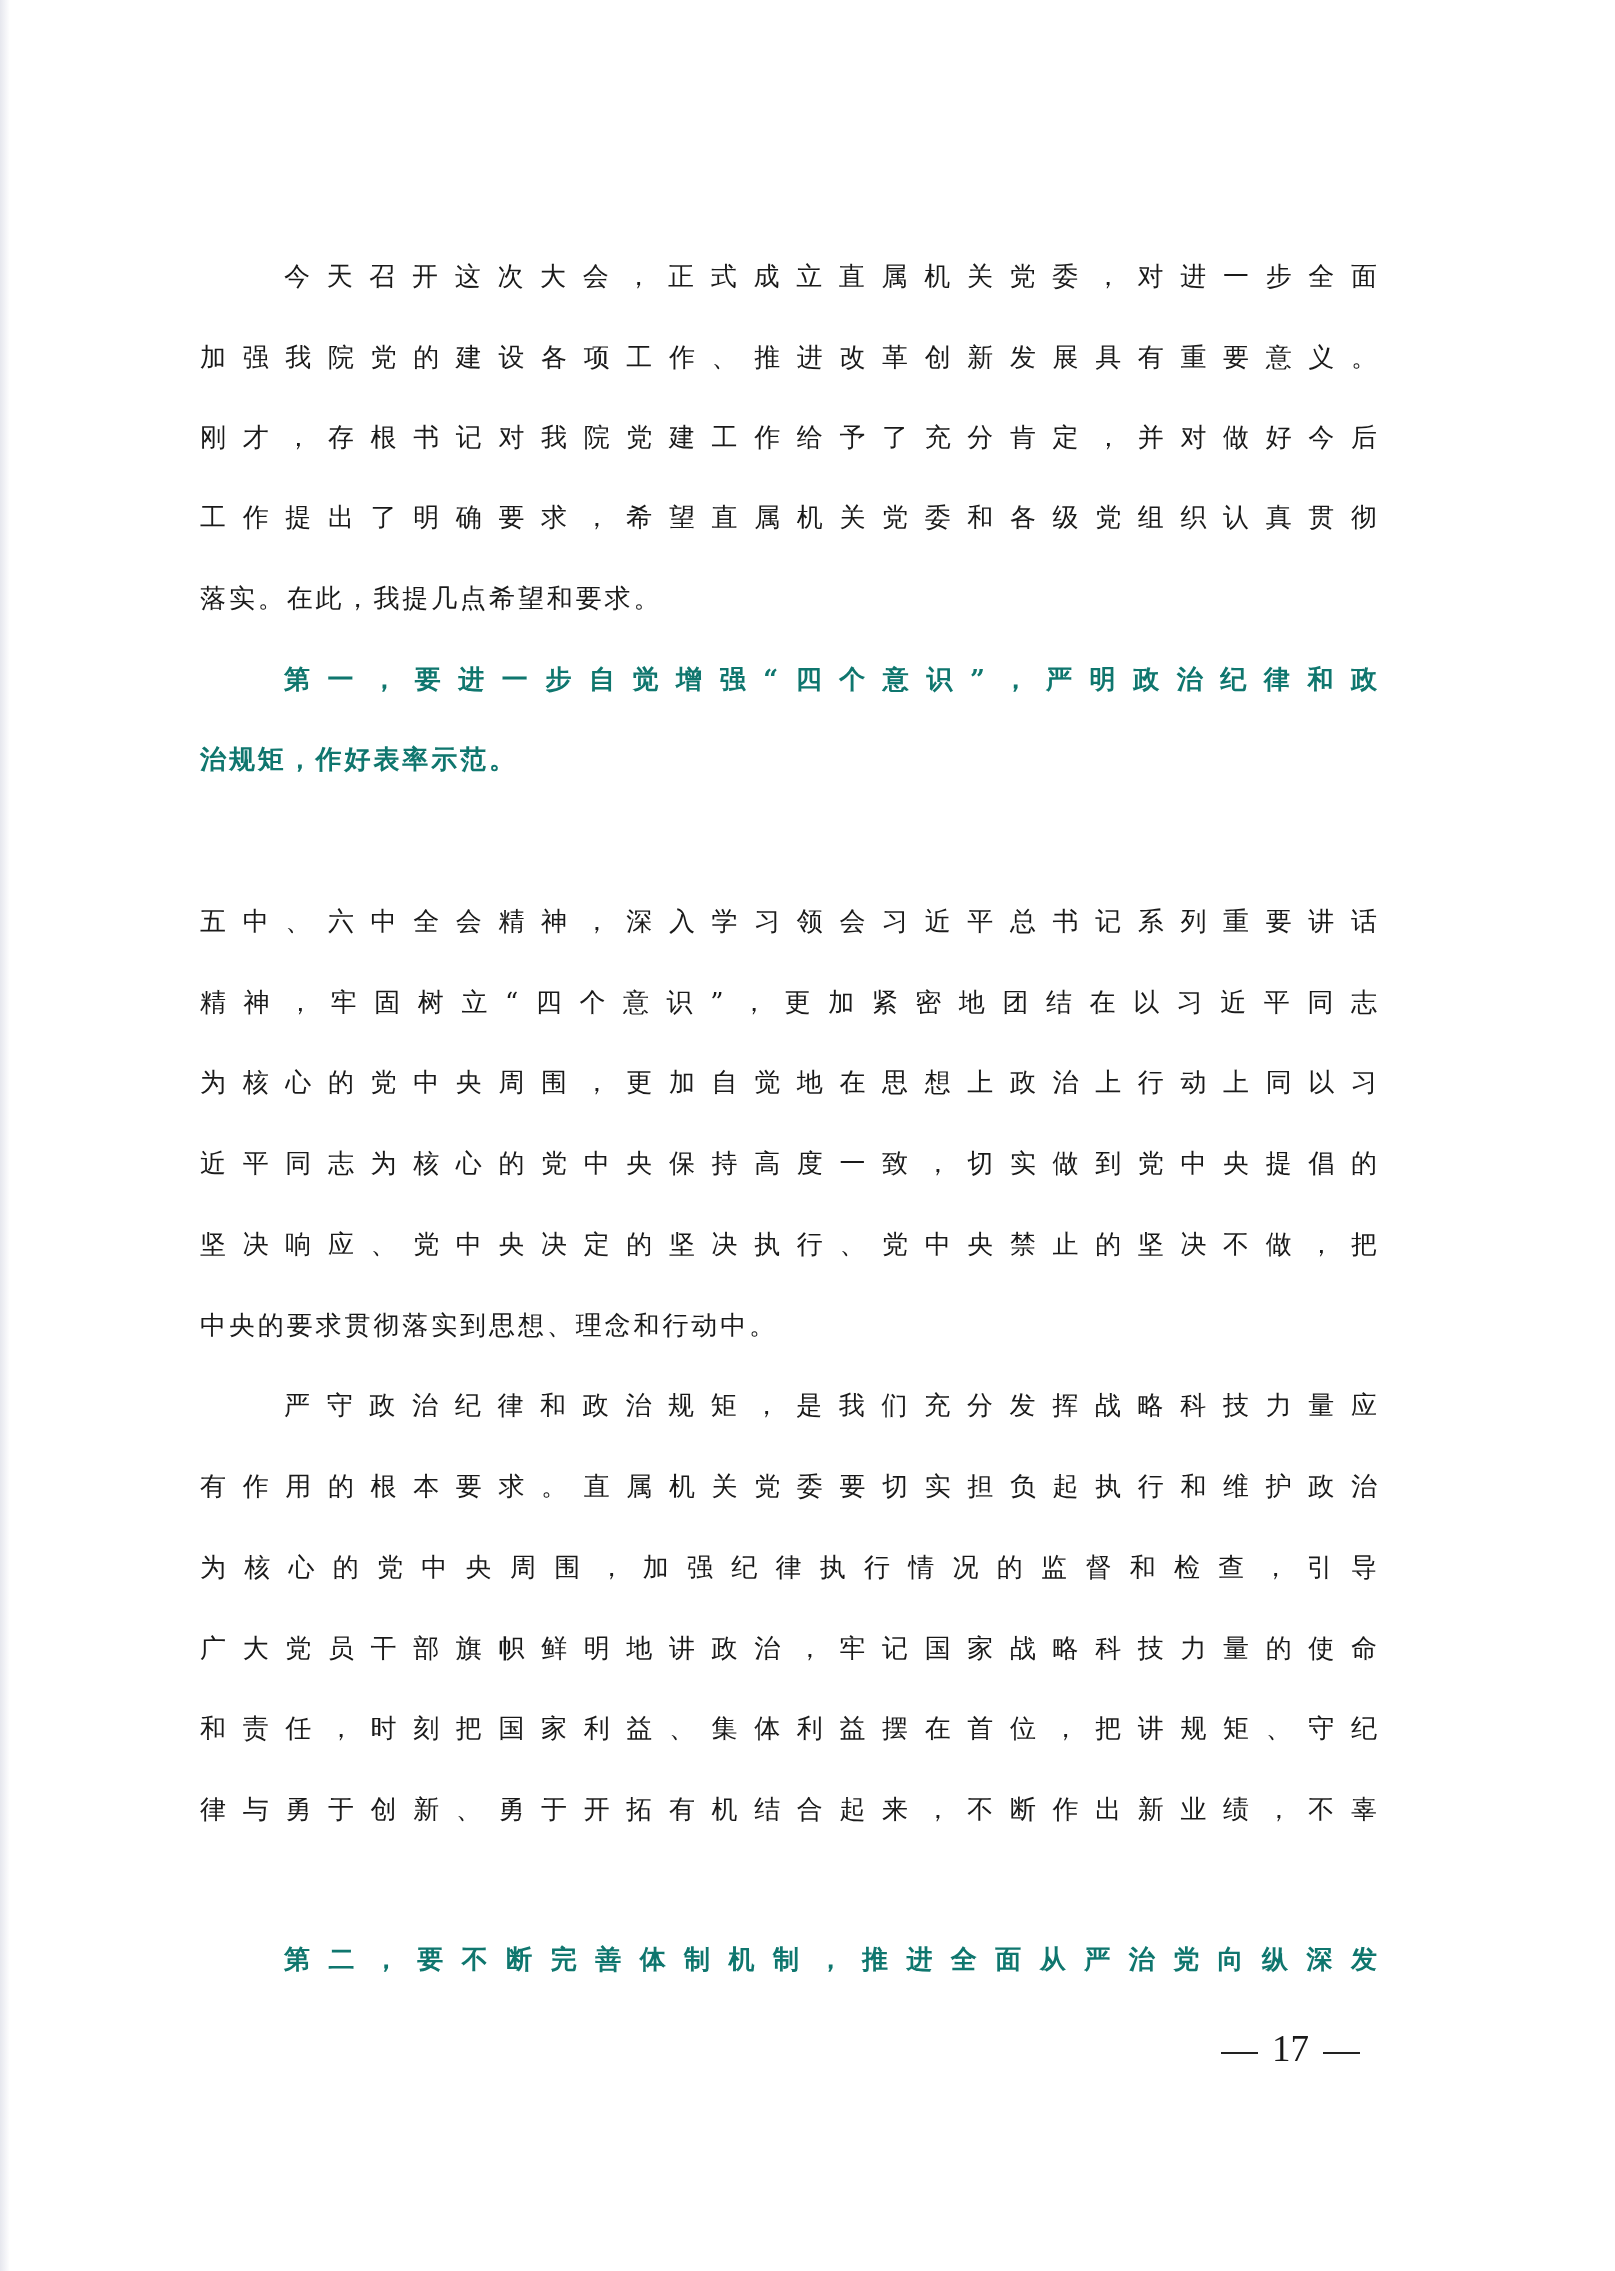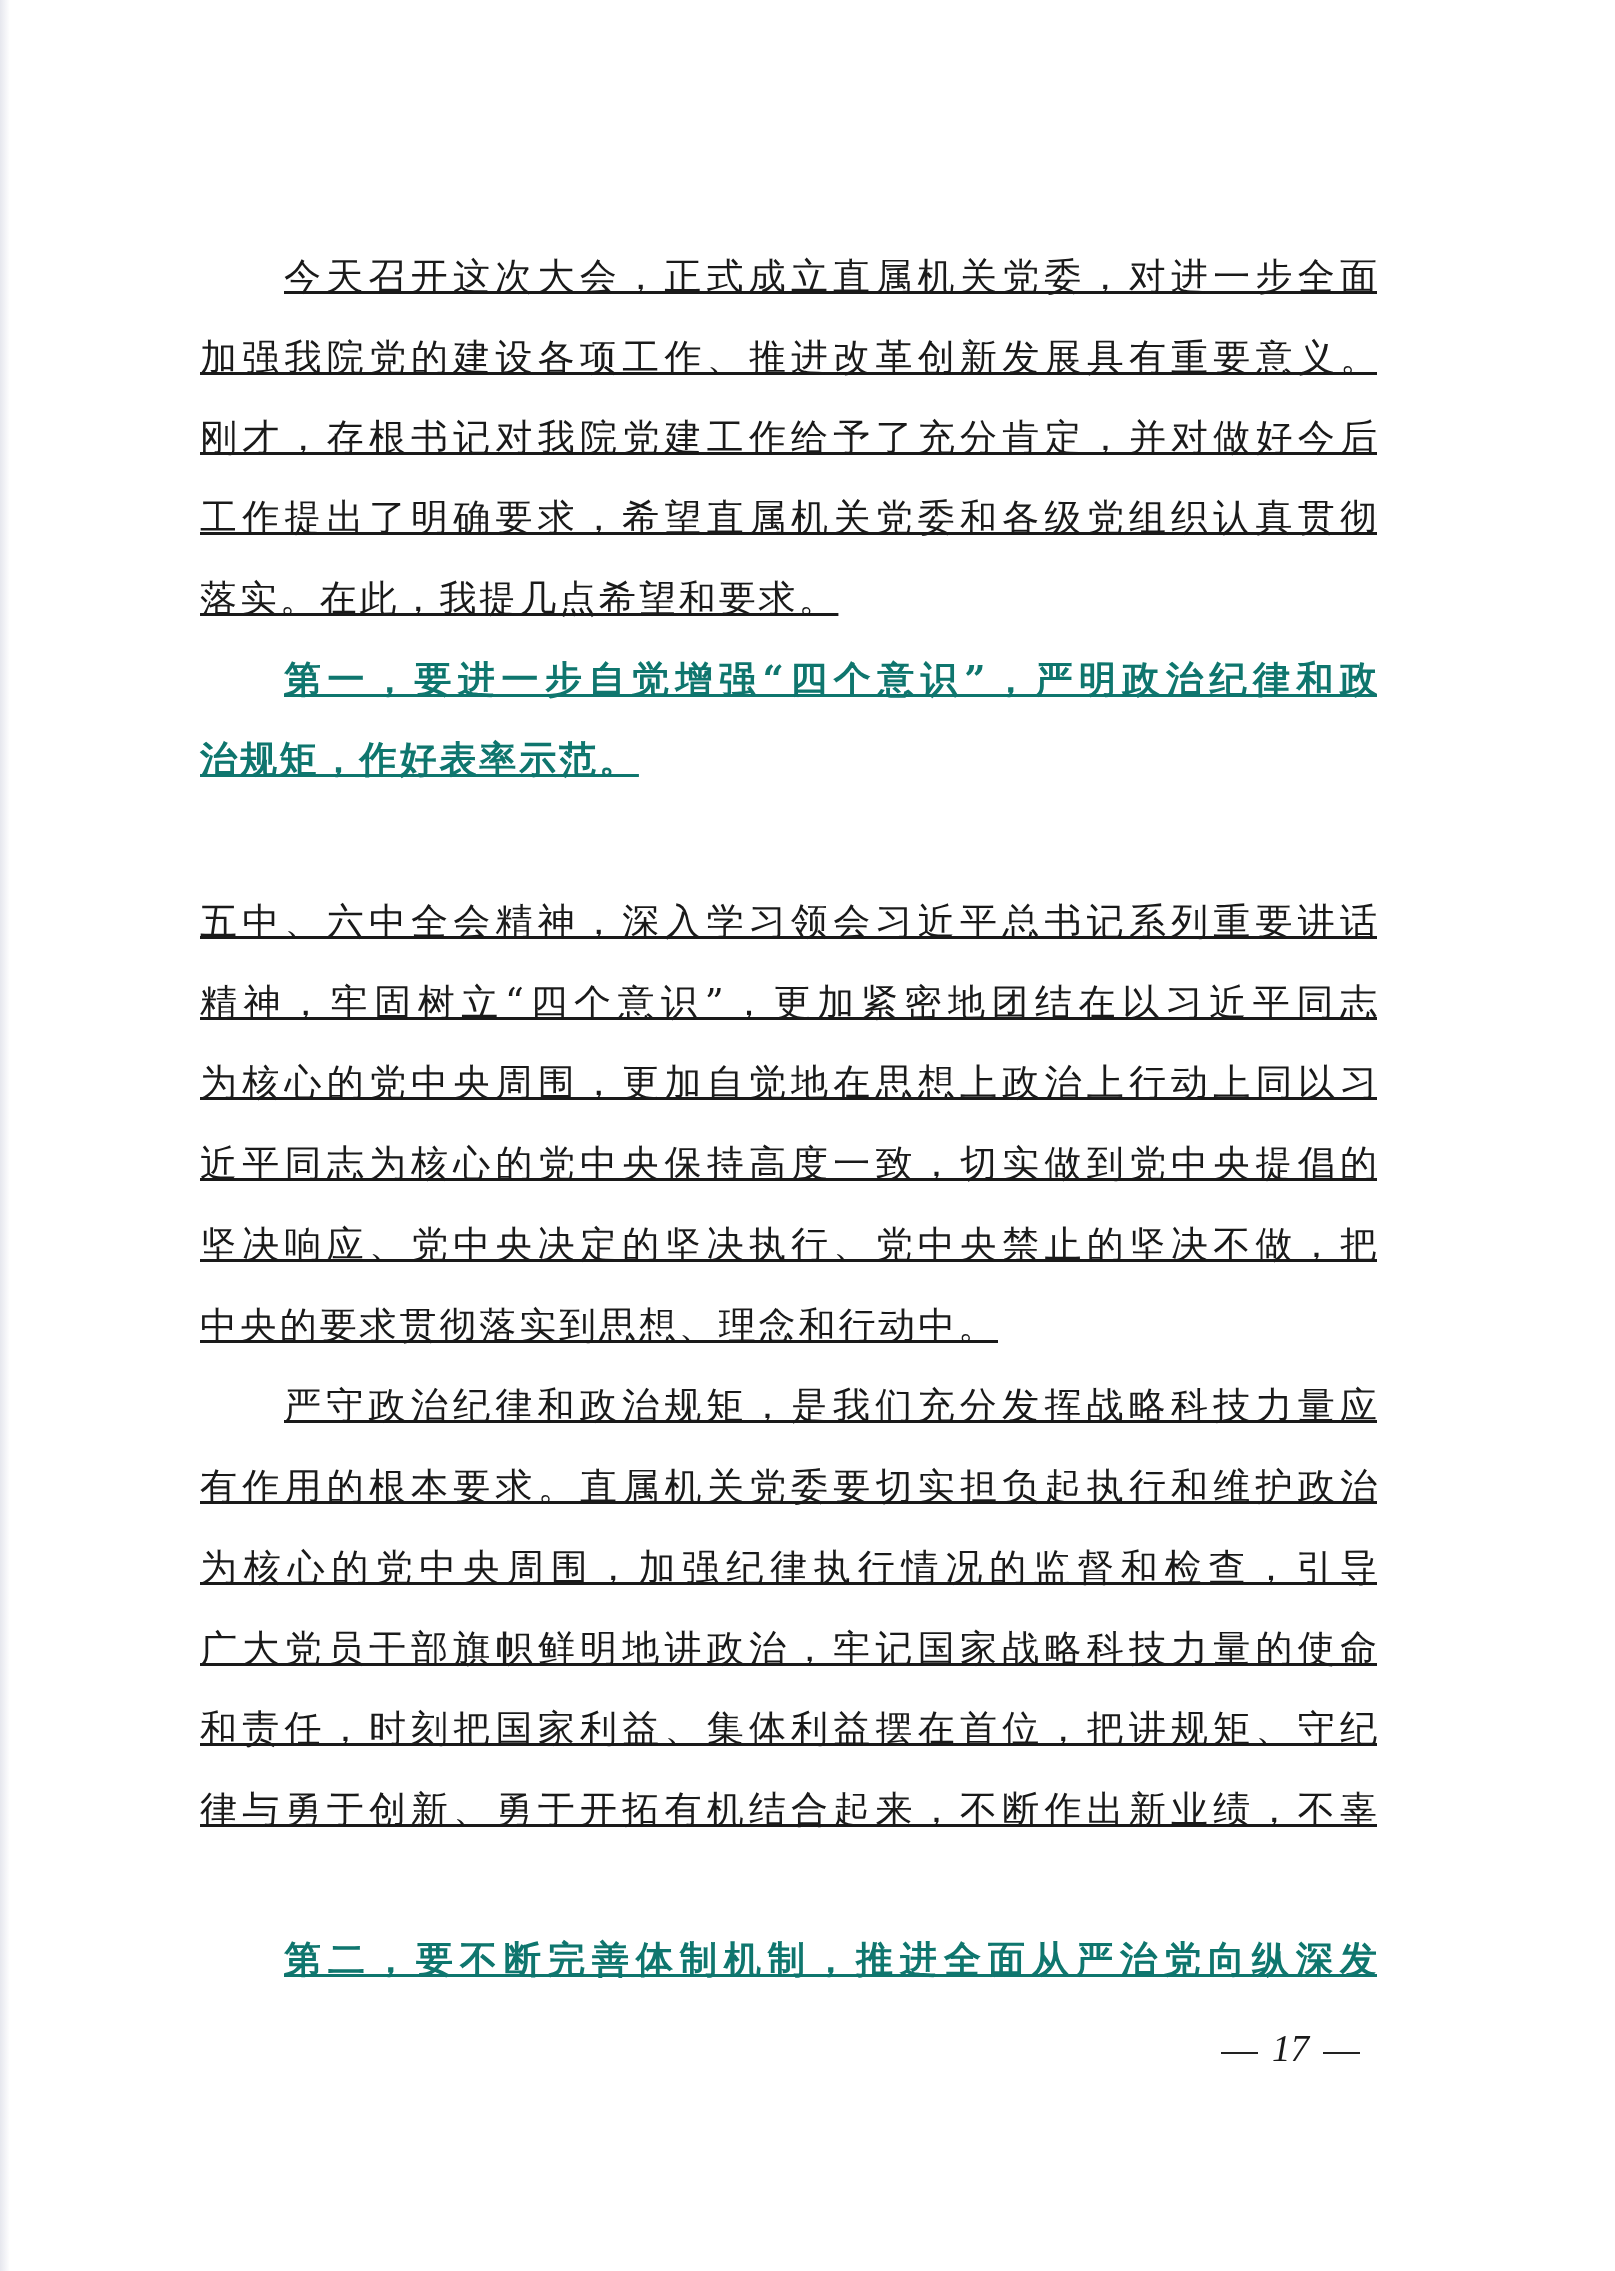"今天召开这次大会，正式成立直属机关党委，对进一步全面" .line { font-size: 37px -> 26px; text-decoration: underline -> none }
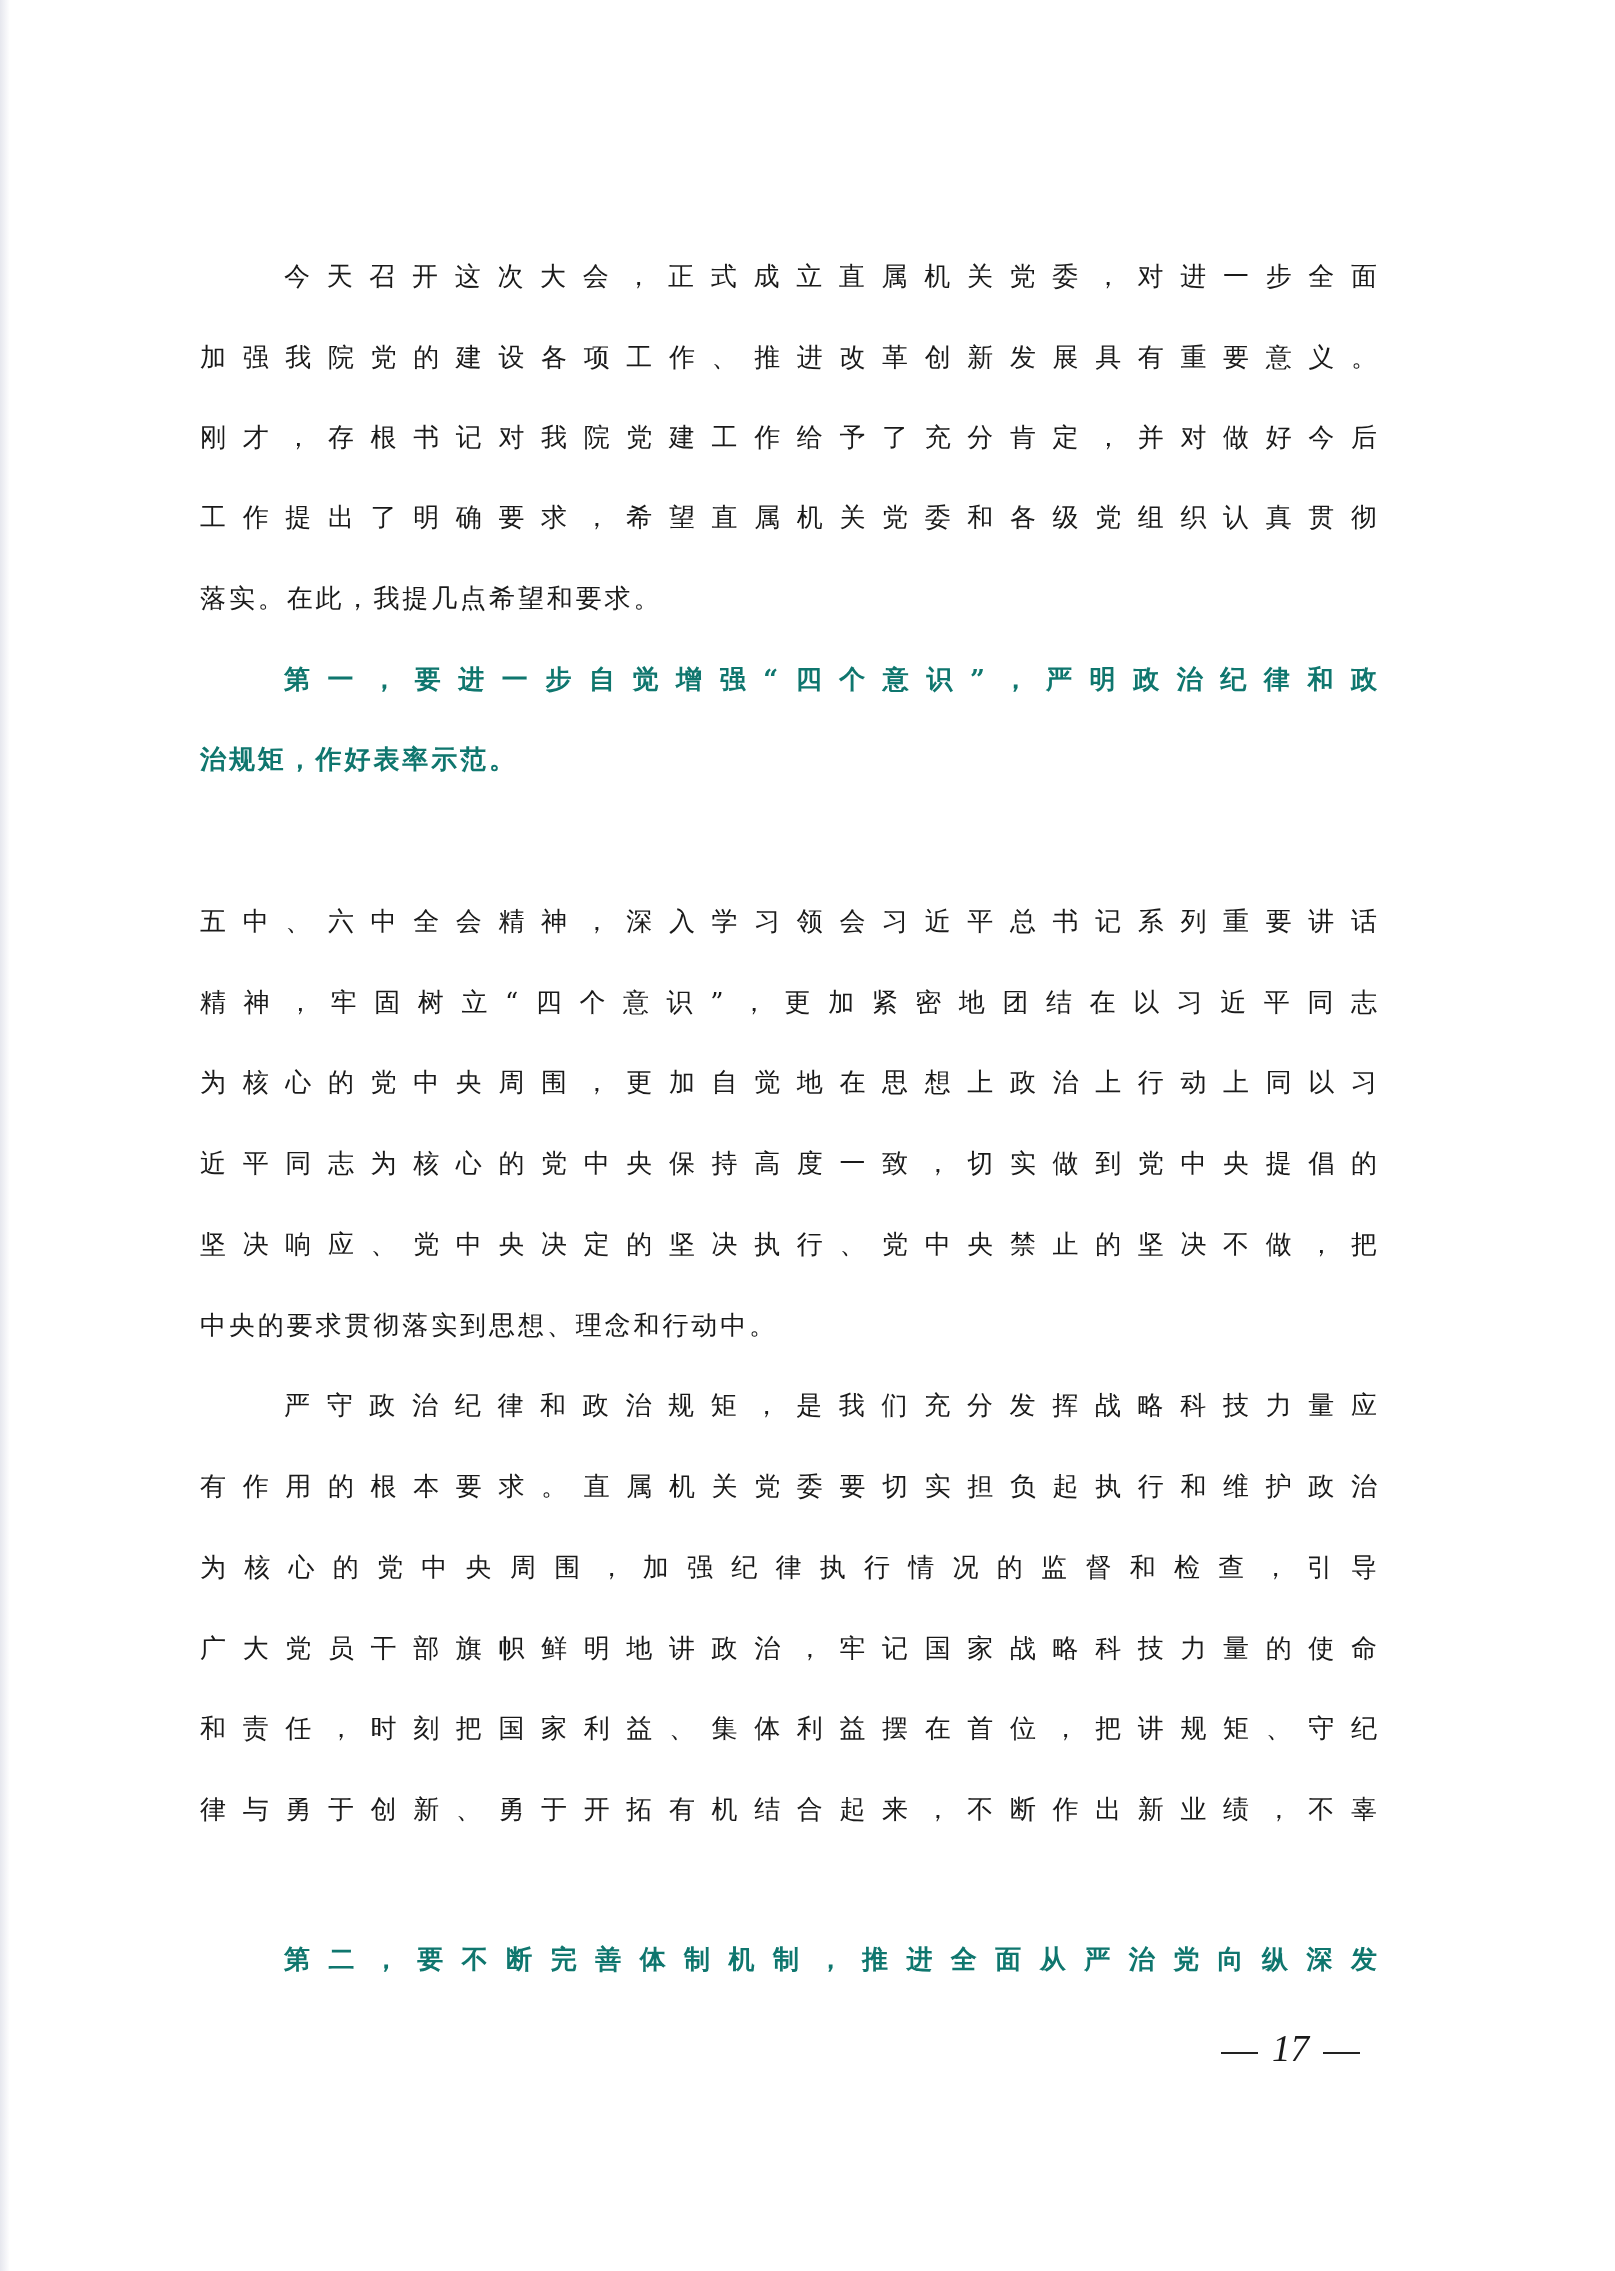"17" .page-number .num { font-style: italic -> none }
